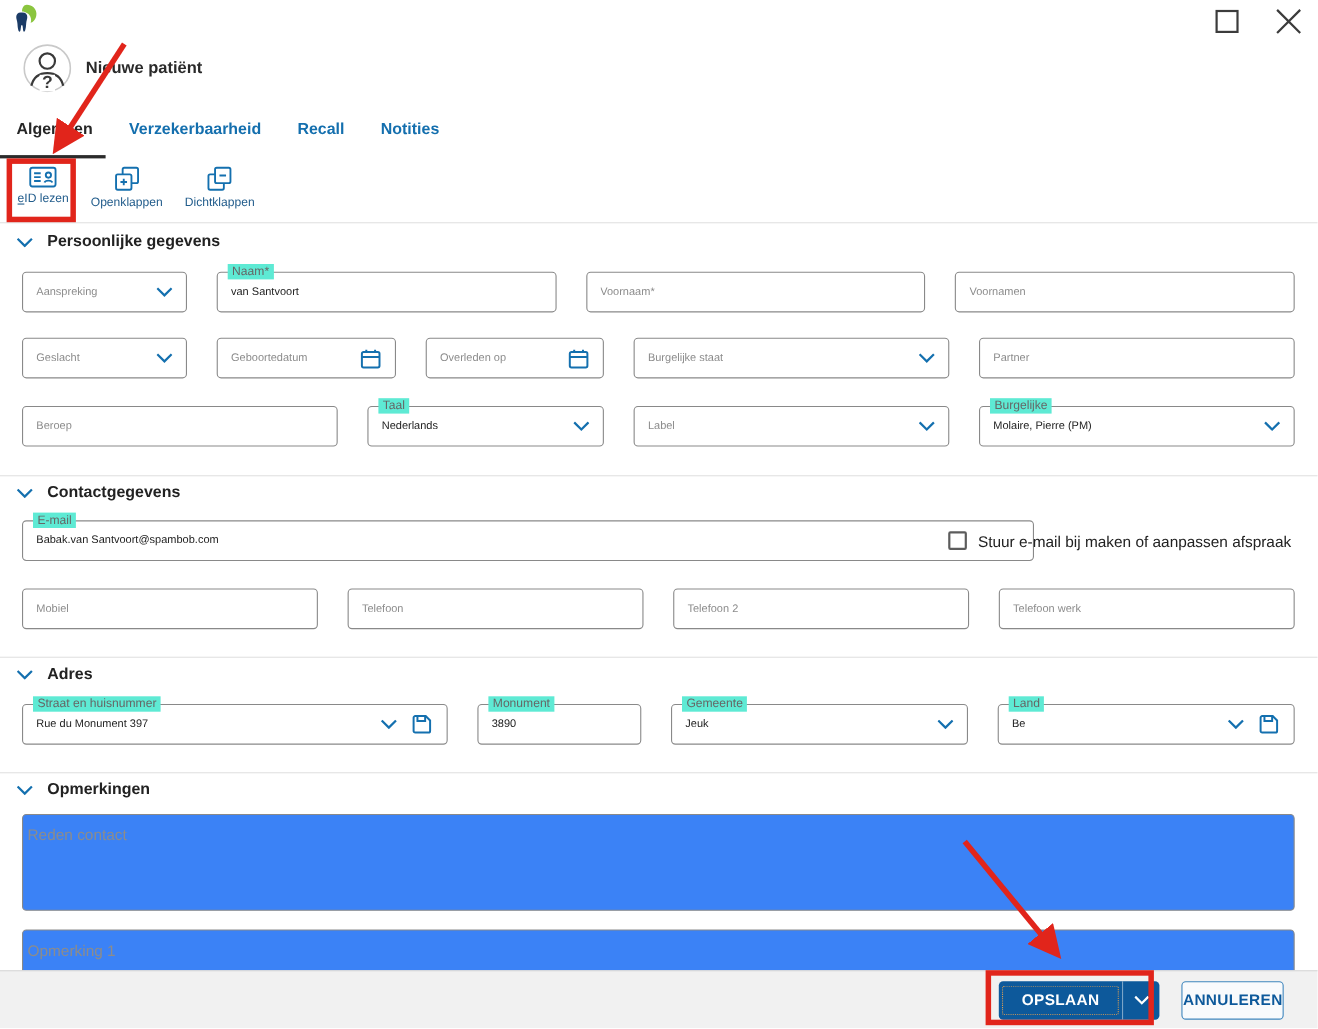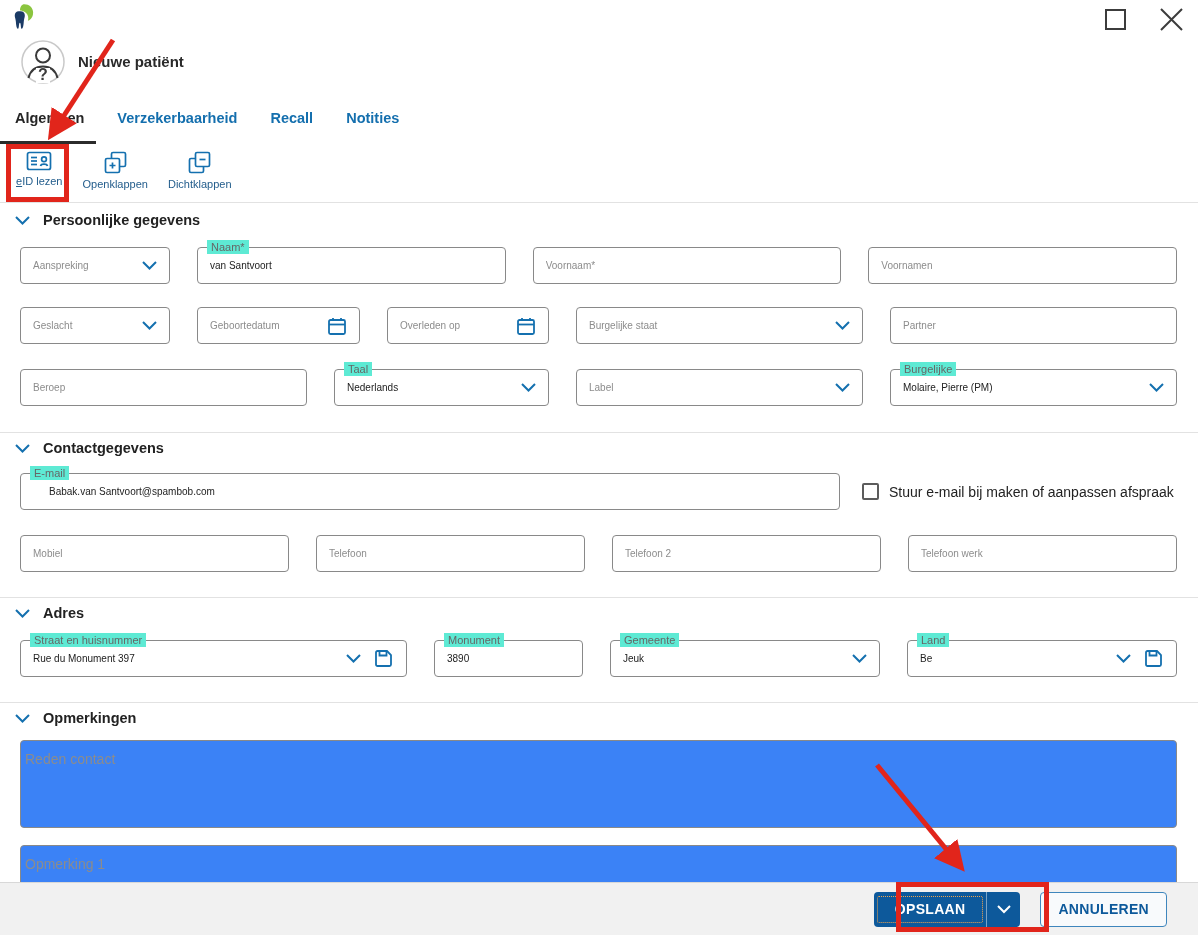"E-mail" .email-field { padding-left: 16px -> none; width: 820px -> 920px }
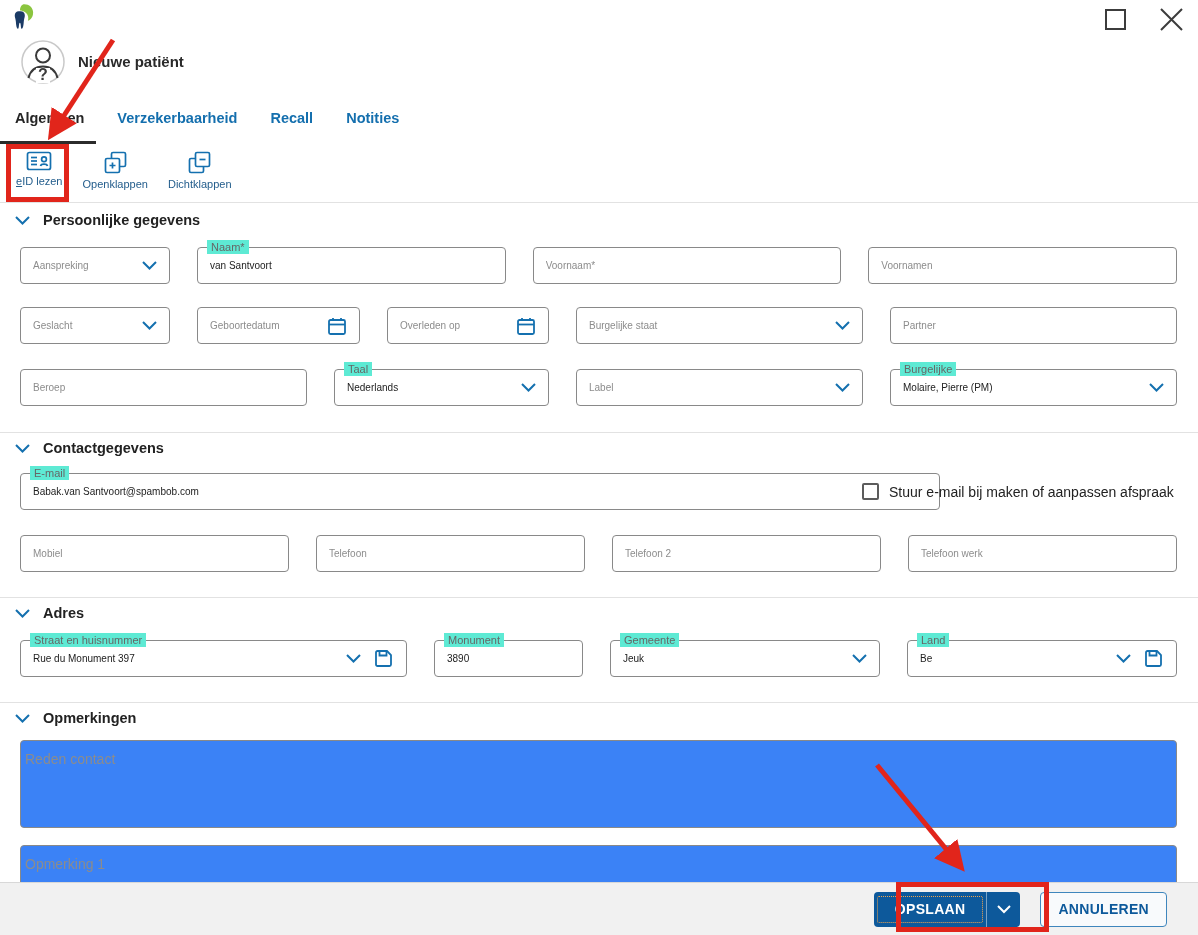"ANNULEREN" .cancel-btn { padding: 0 17px -> 0 0 }
